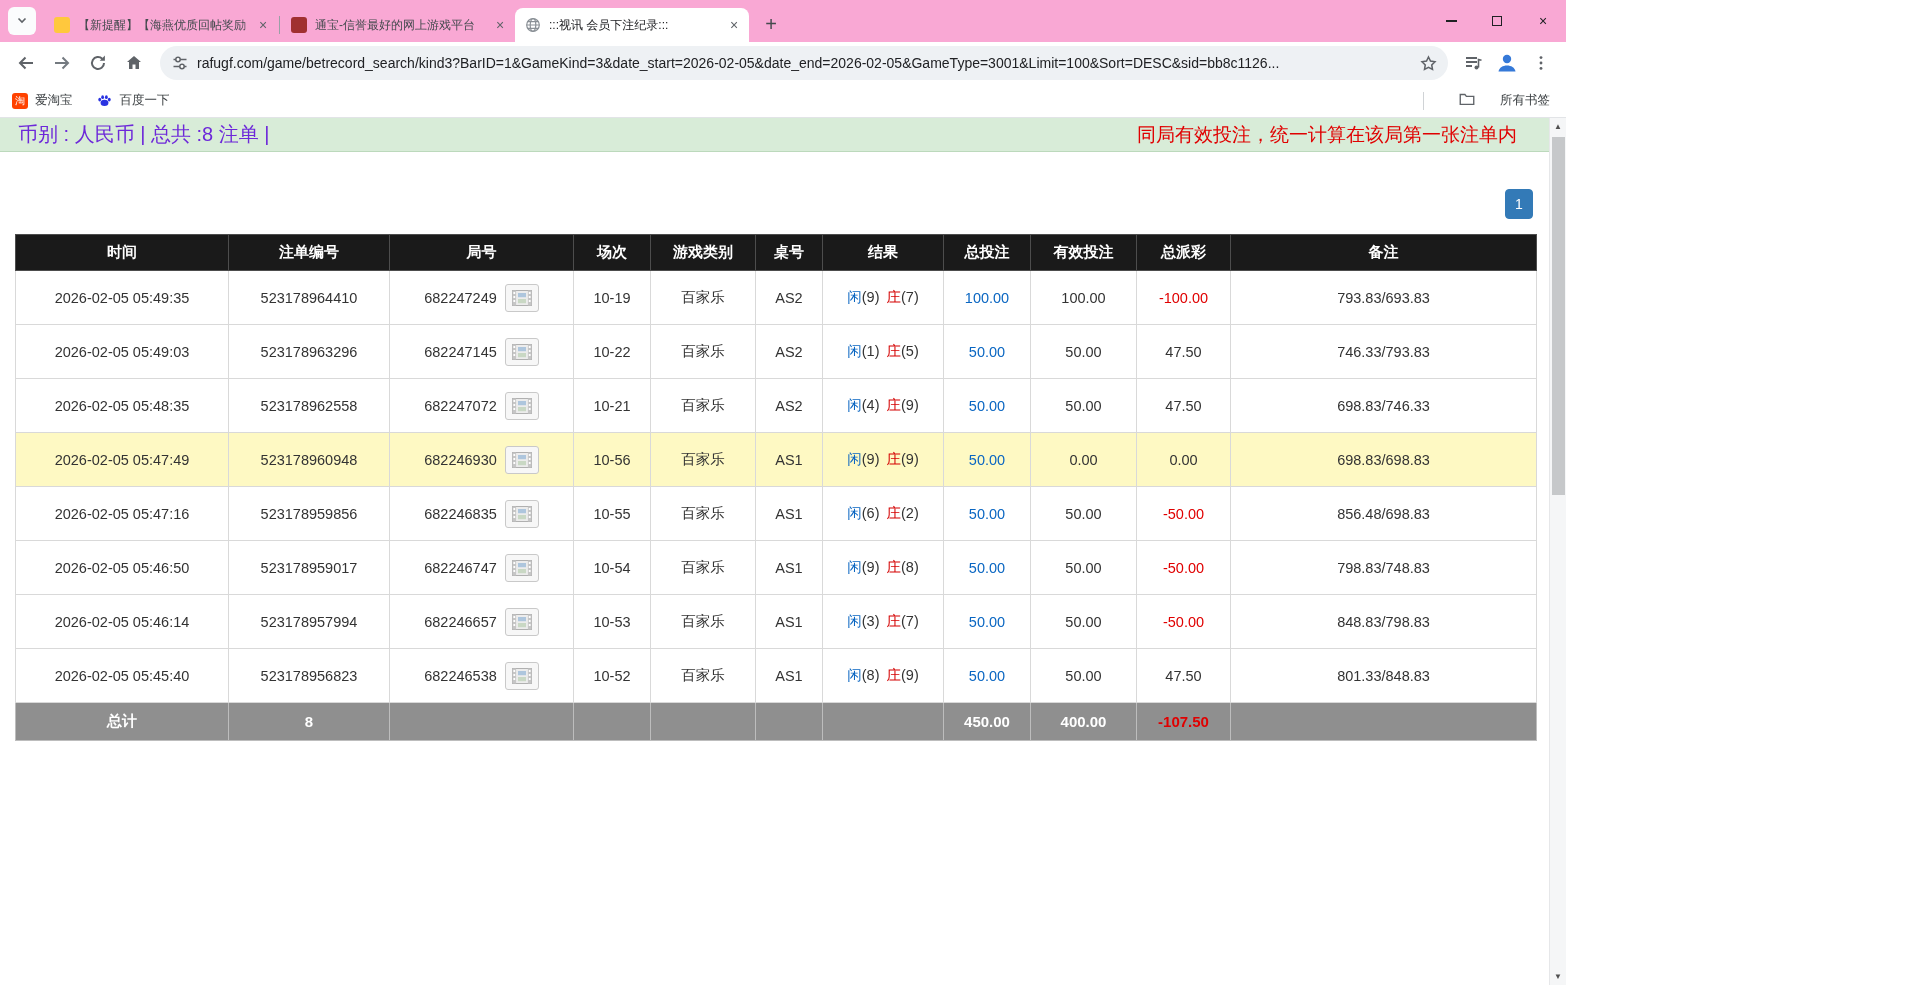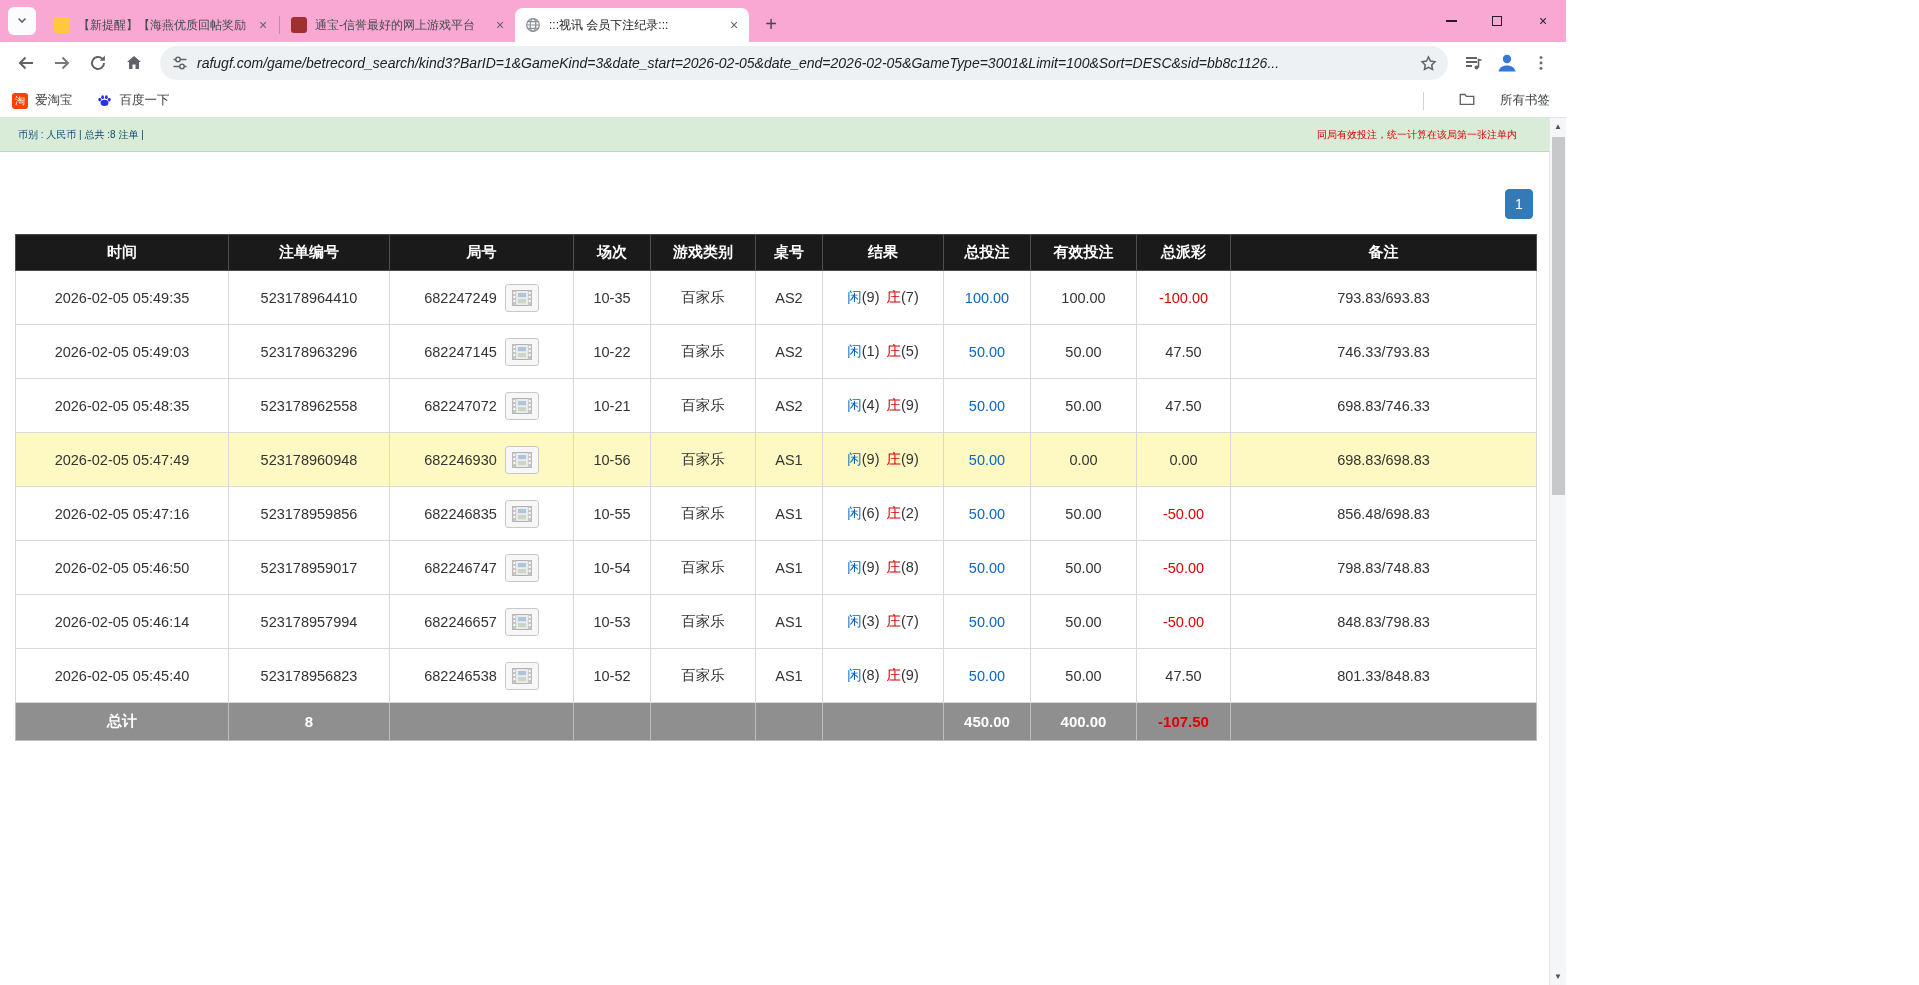"rafugf.com/game/betrecord_search/kind3?B" .omnibox { font-style: italic -> none }
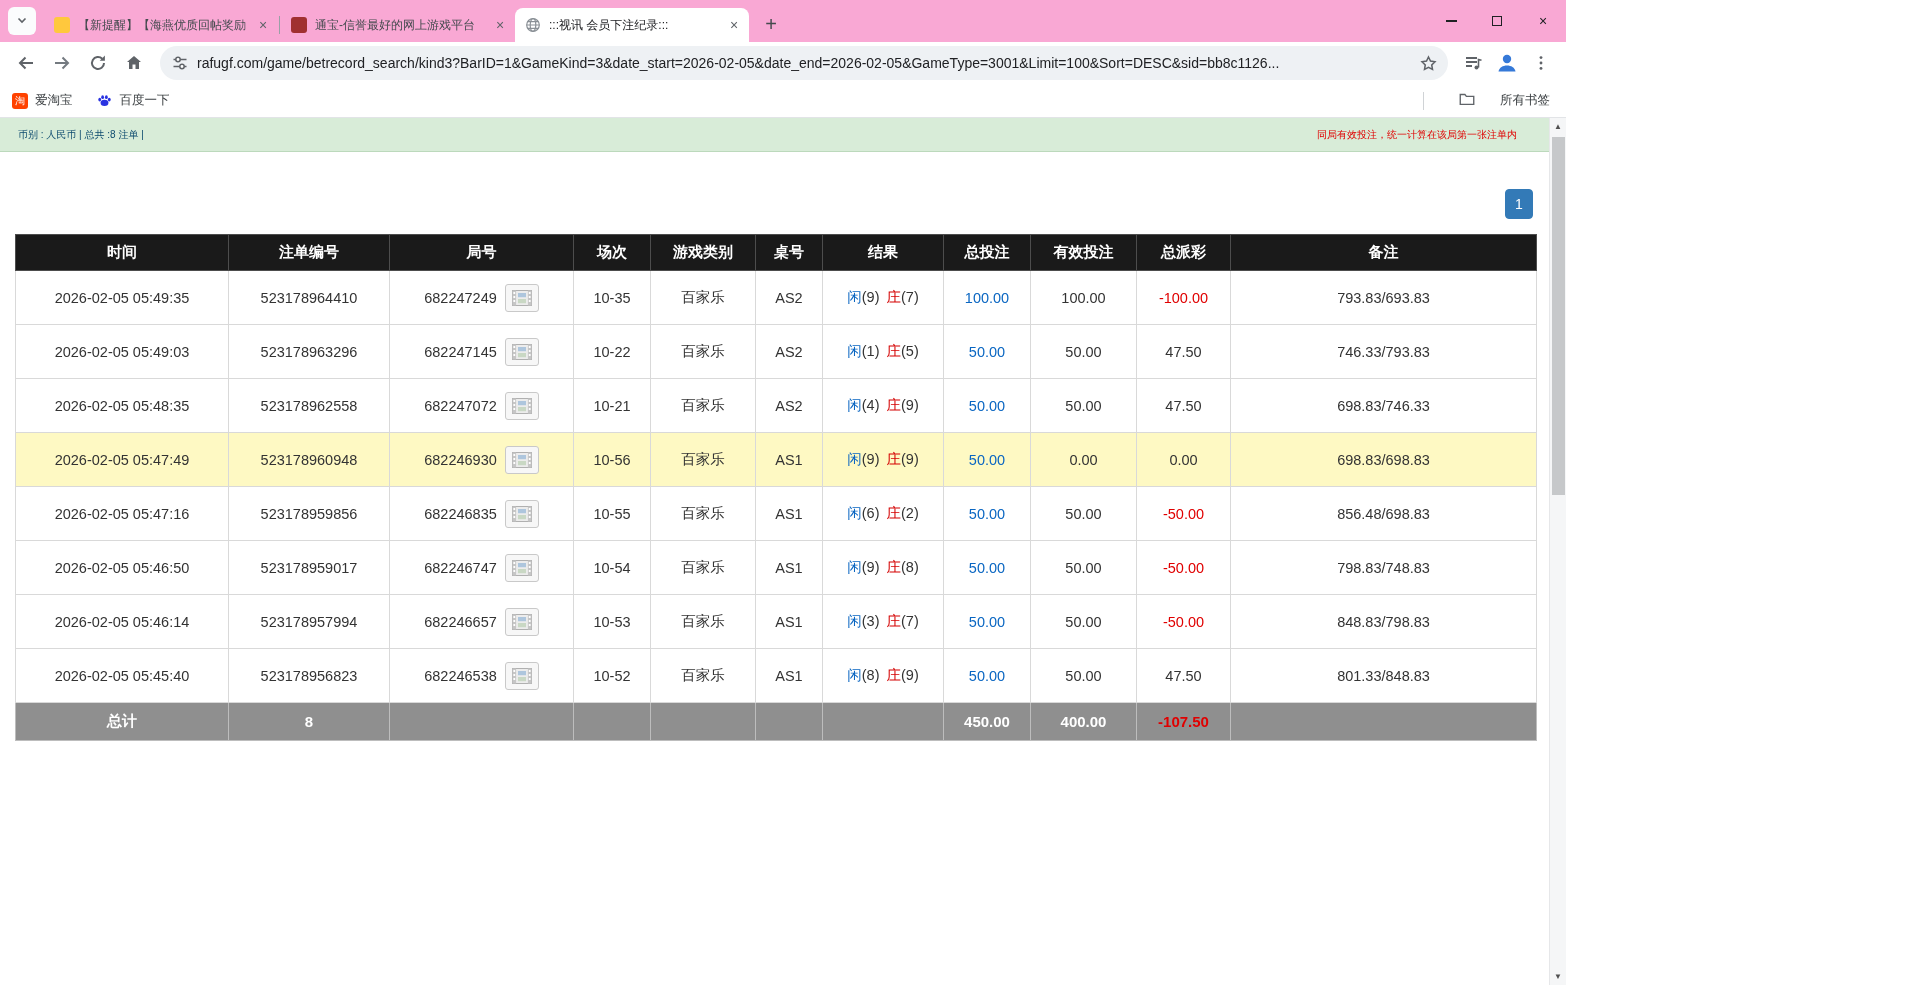"币别 : 人民币 | 总共" .summary { color: #0c4a6e -> #6d28d9; font-size: 10px -> 20px }
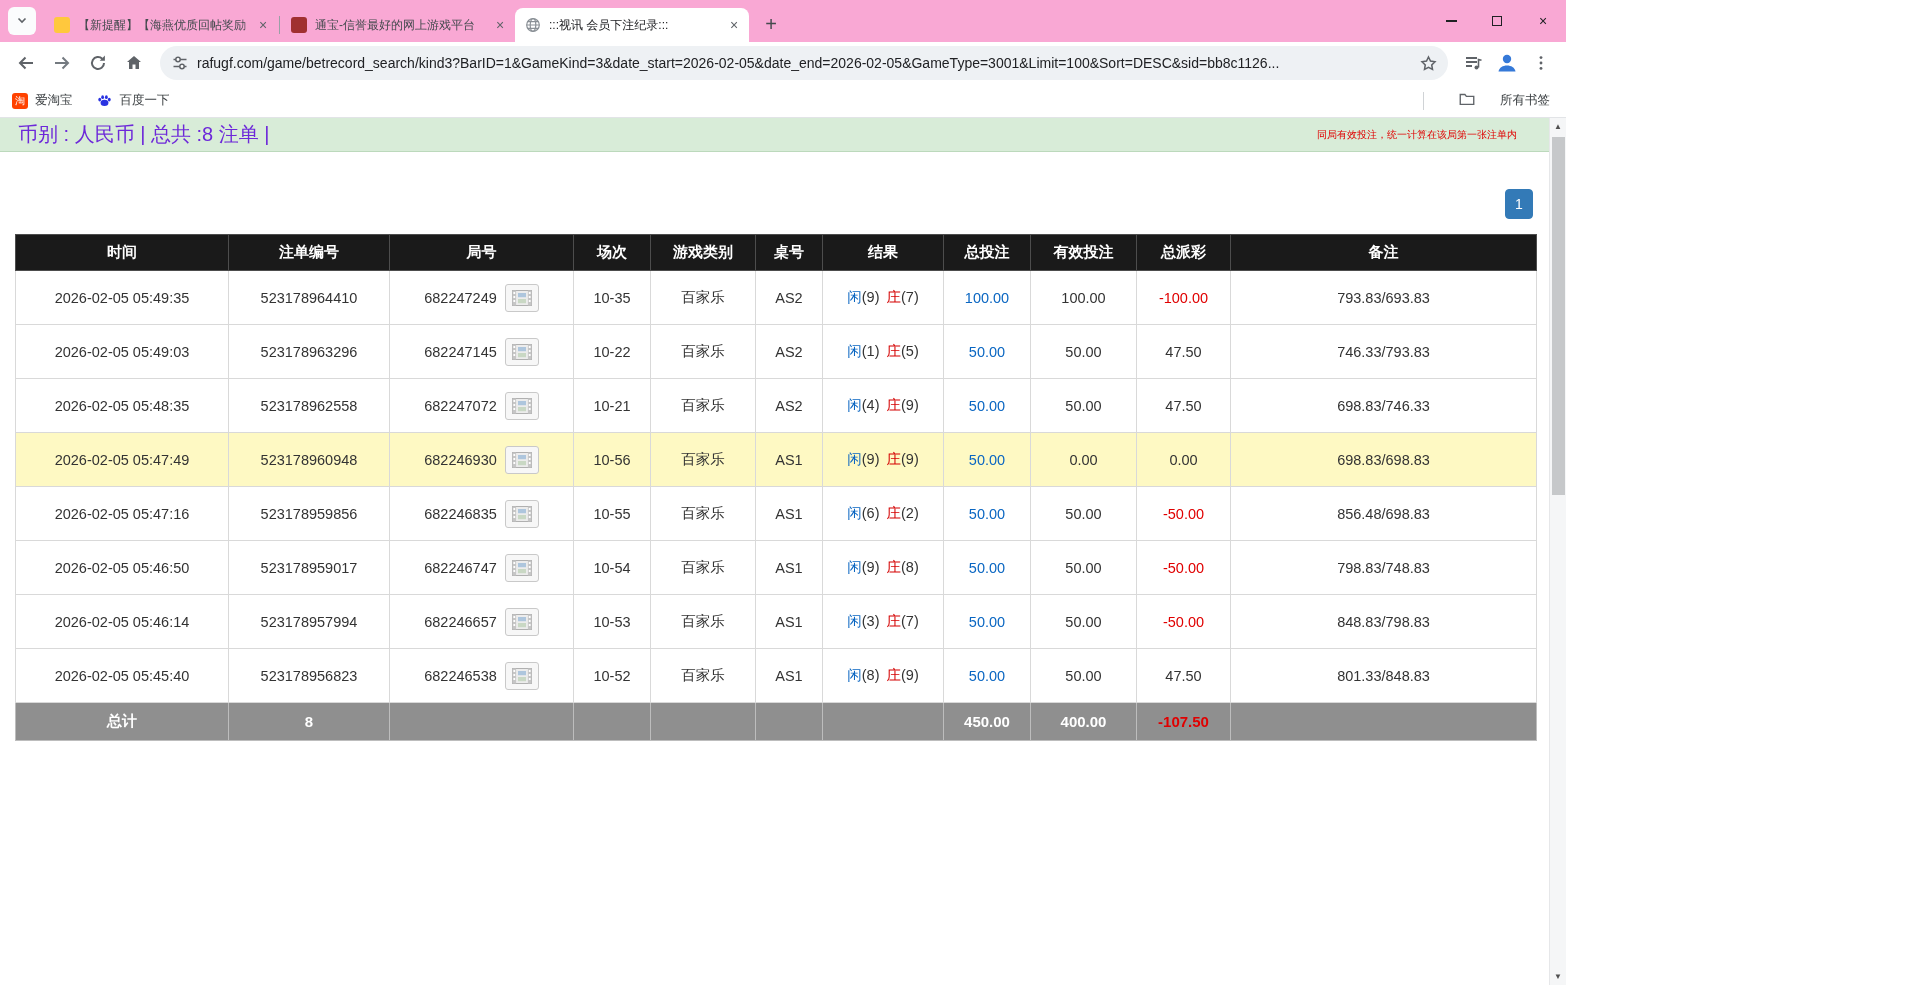"同局有效投注，统一计算在该局第一张注单内" .notice { font-size: 10px -> 19px }
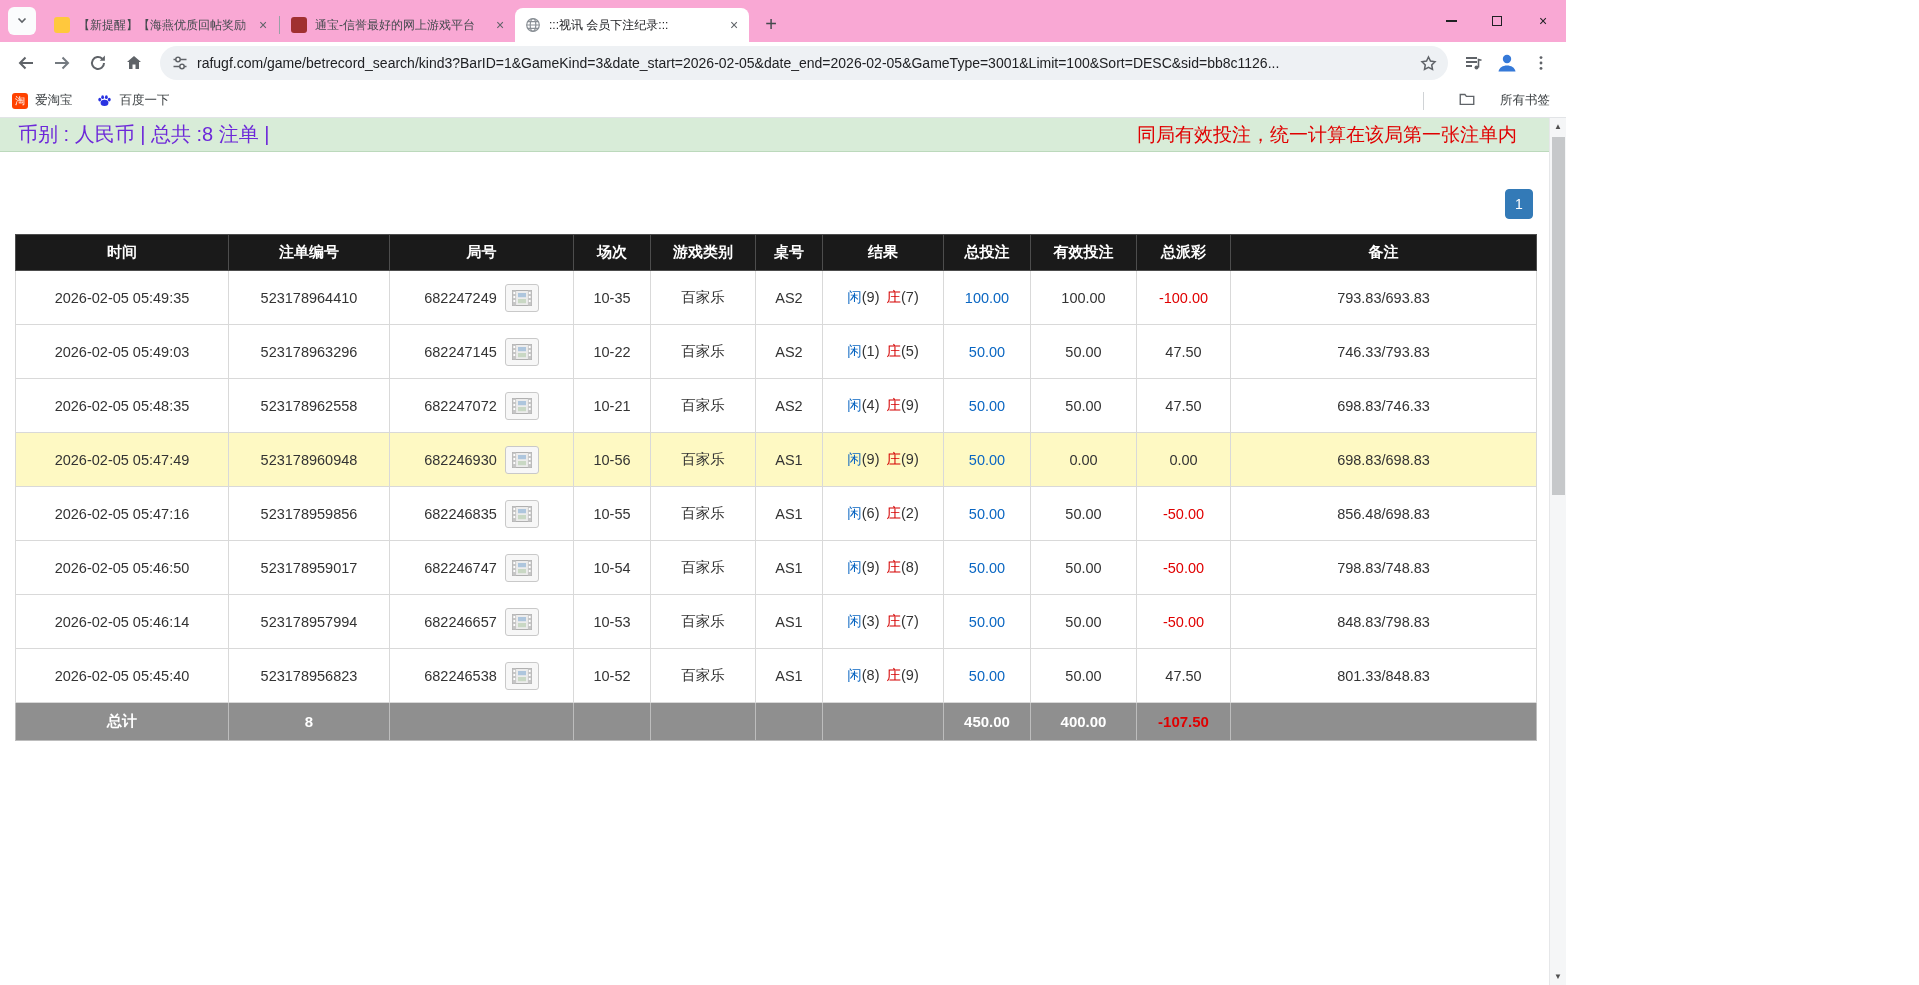"10-35" td { text: 10-35 -> 10-19 }
